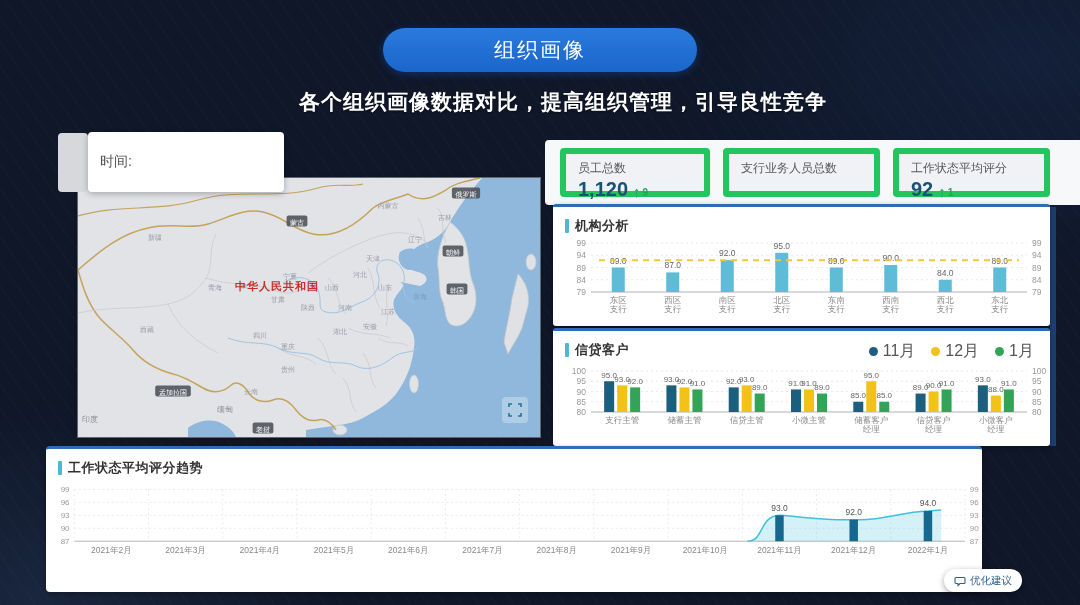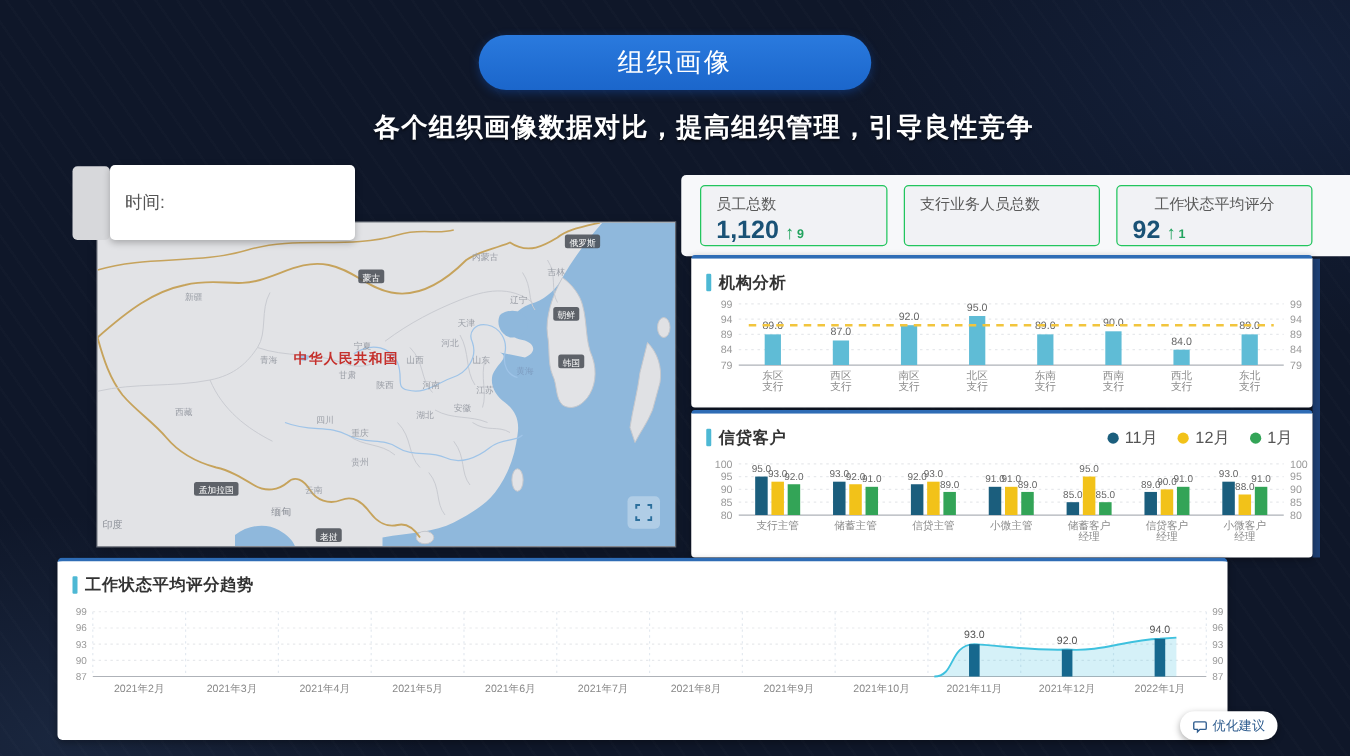"员工总数" .kpi-card { border: 1px solid #22c55e -> 6px solid #22c55e }
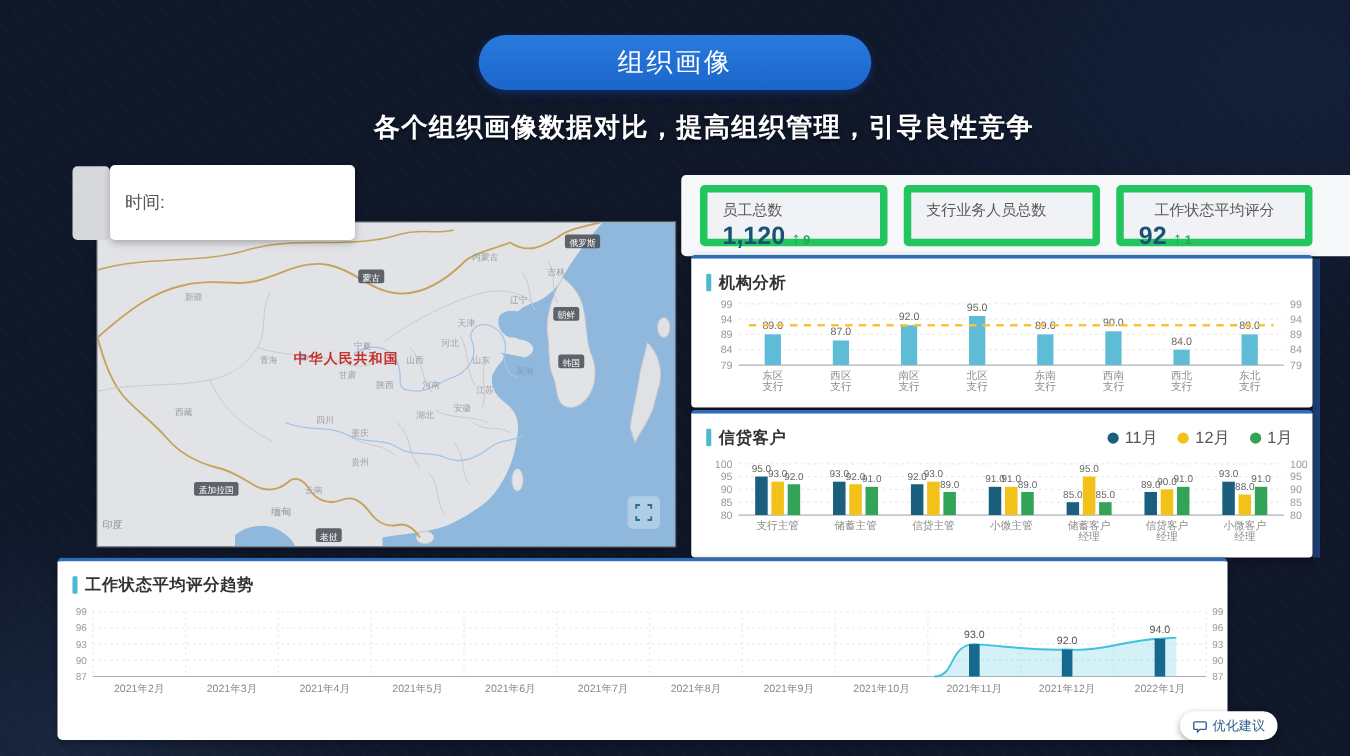"工作状态平均评分" .kpi-card:nth-child(3) { text-align: center -> none }
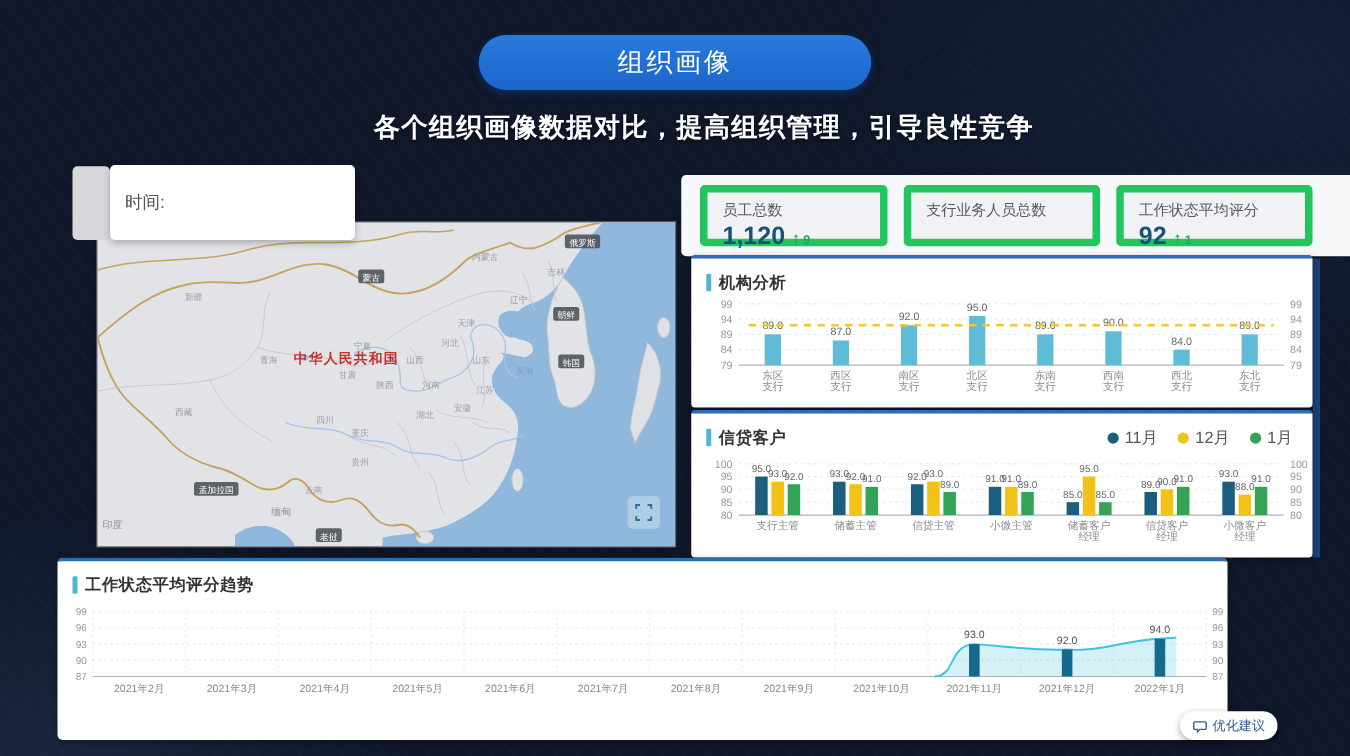"11月" .legend-txt { font-size: 13px -> 16px }
